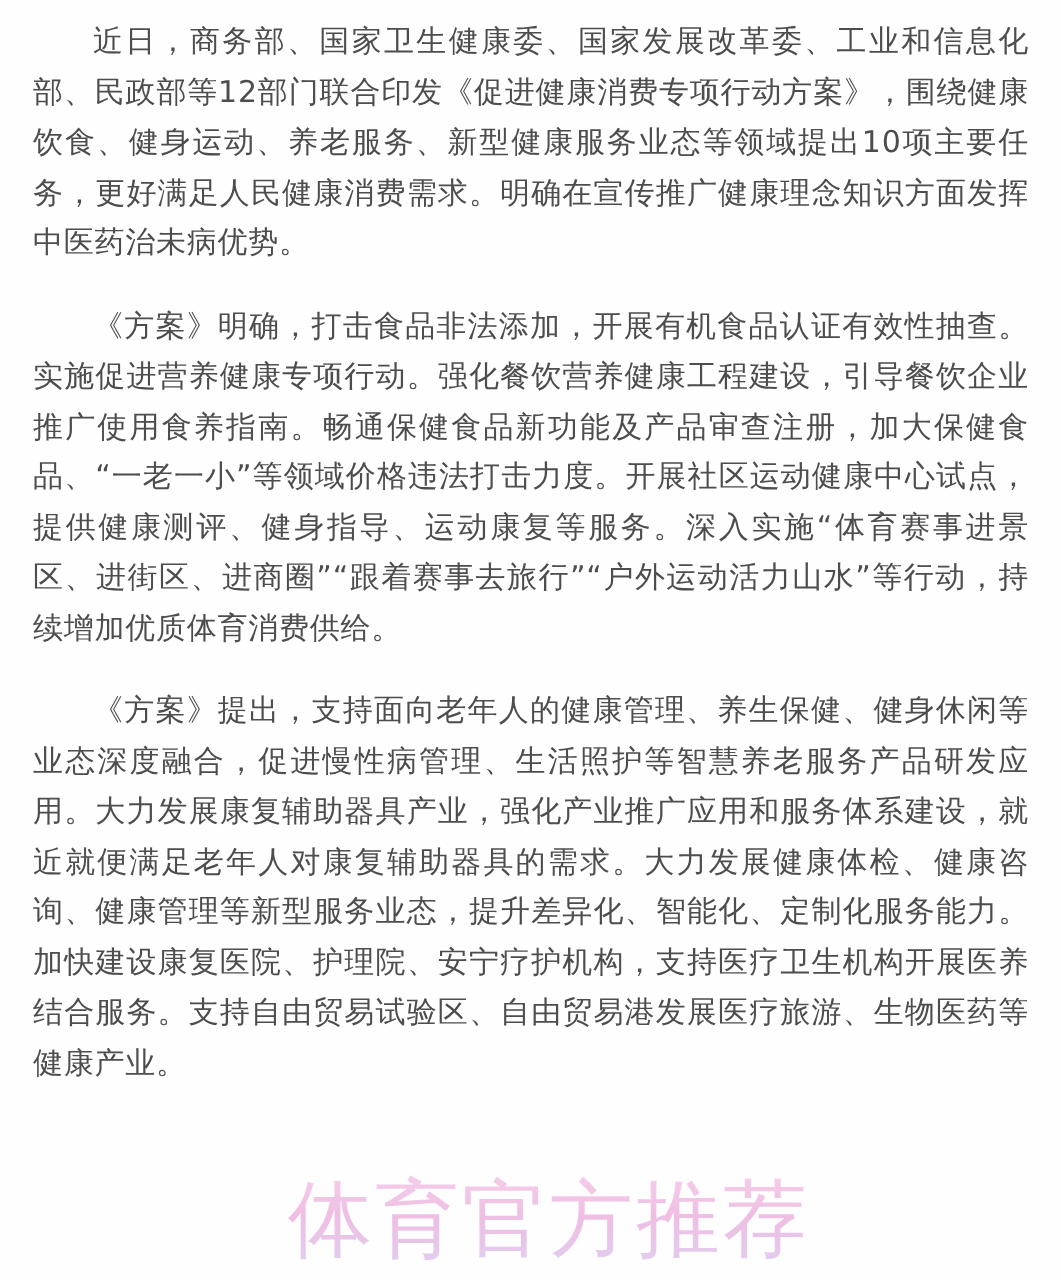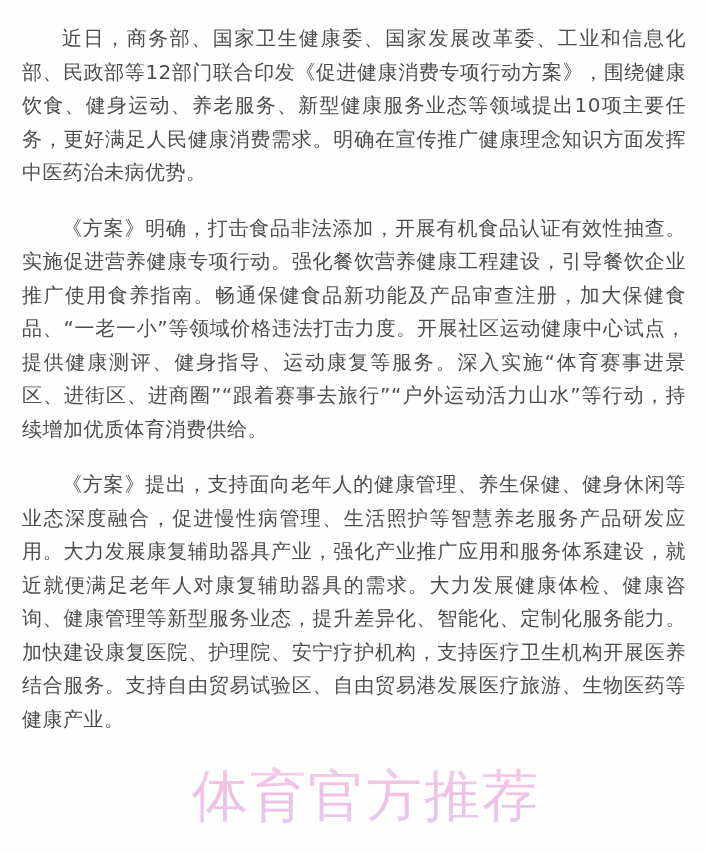"近日，商务部、国家卫生健康委、国家发展改革委、工业和信息化部、民政部等12部门联" .article p { margin: 15px 0 22px 0 -> 4px 0 22px 0 }
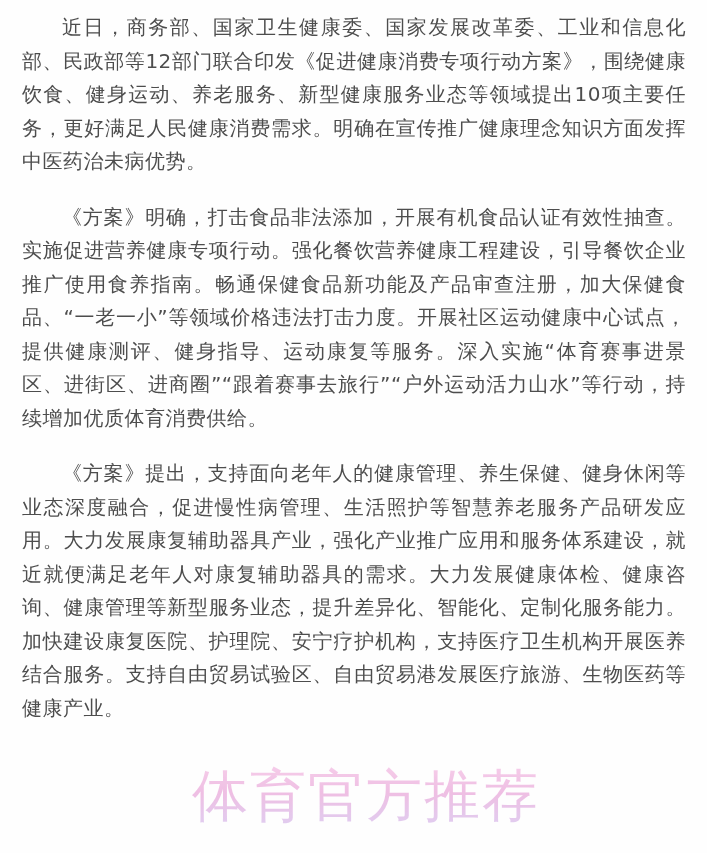"体育官方推荐" .watermark { top: 760px -> 778px }
